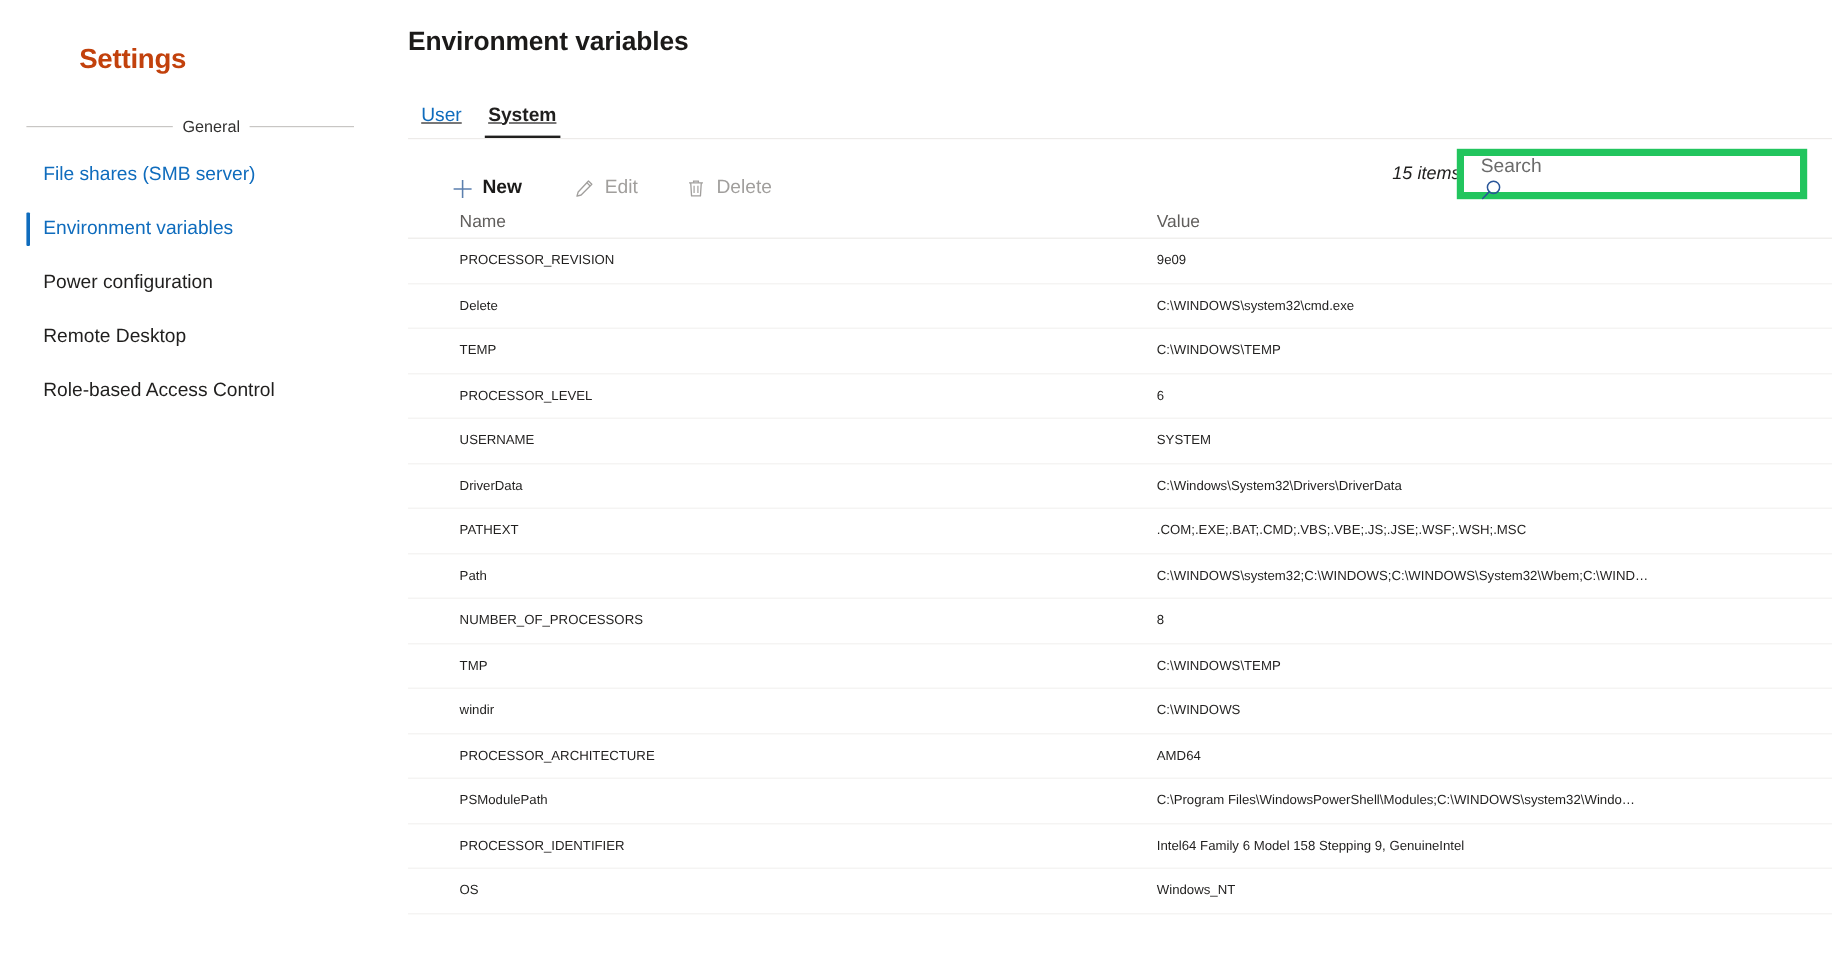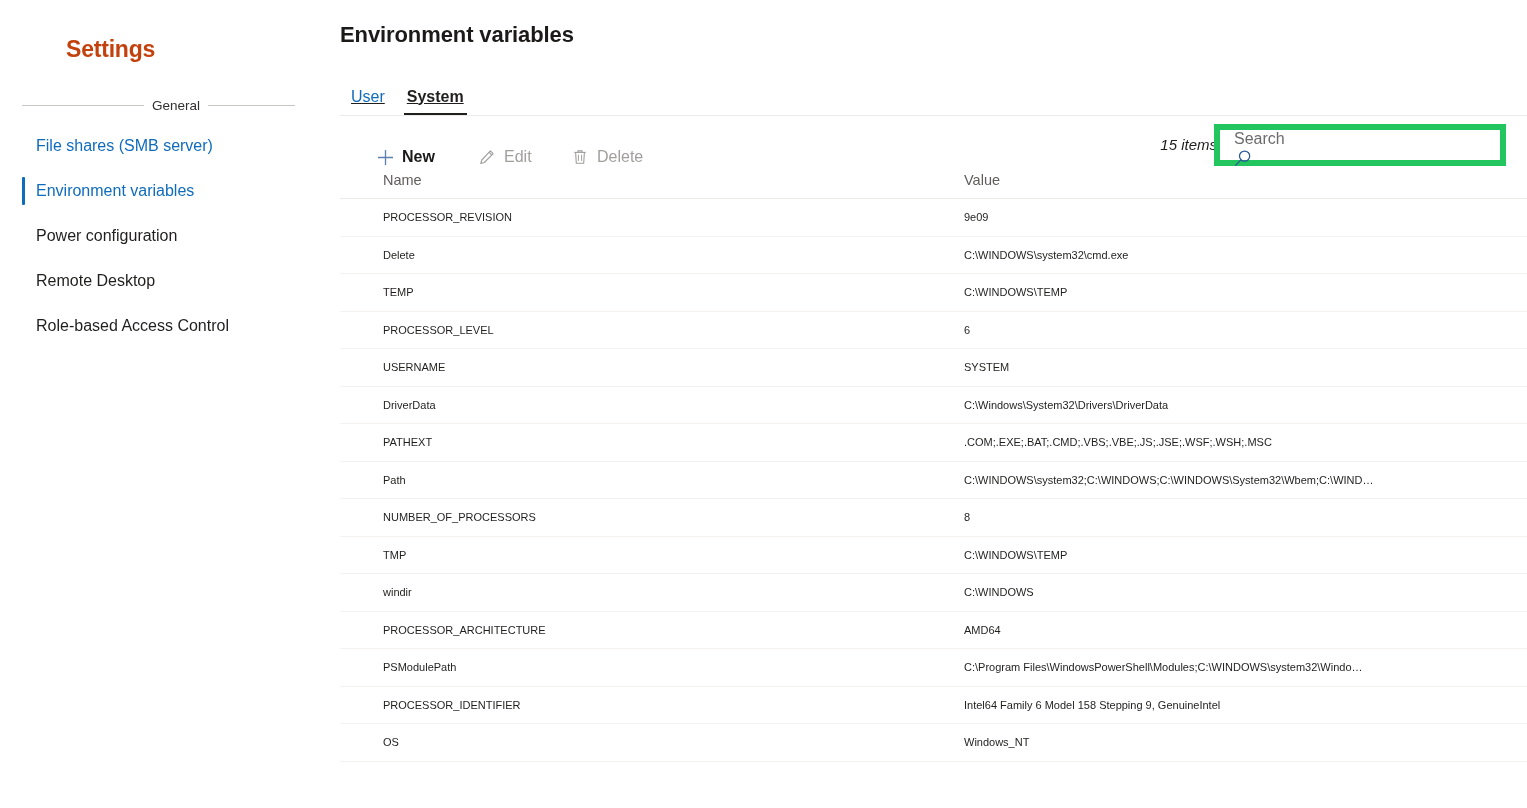"Name" #table-header { align-items: flex-start -> center }
